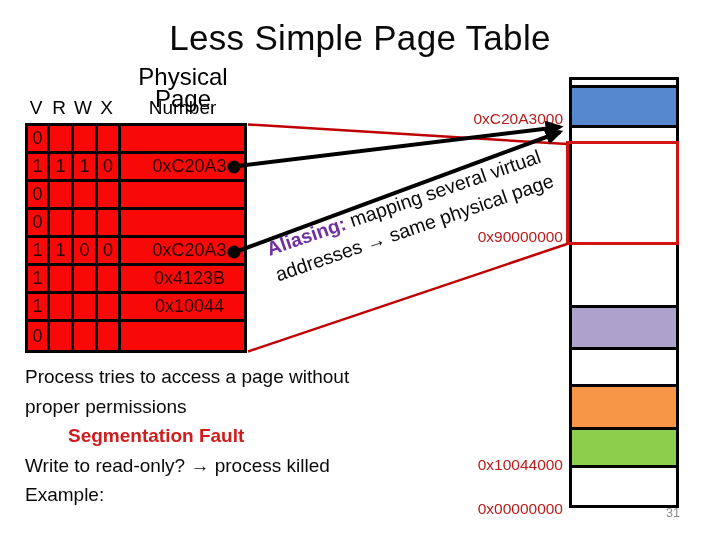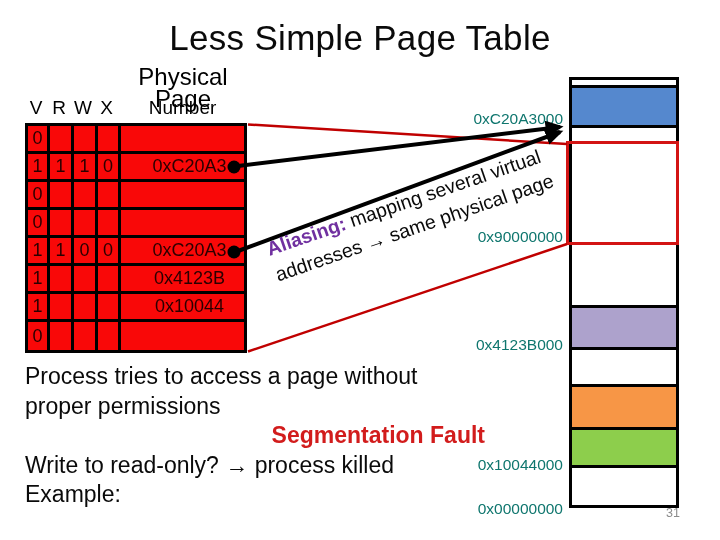"0xC20A3000" .memlabel { color: #0f766e -> #b91c1c }
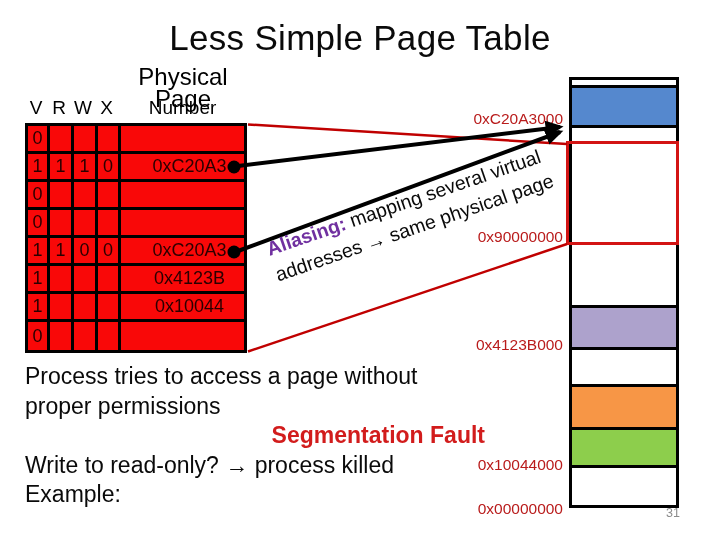"0x4123B000" div.memlabel { html: <div>0x4123B000</div> -> none }
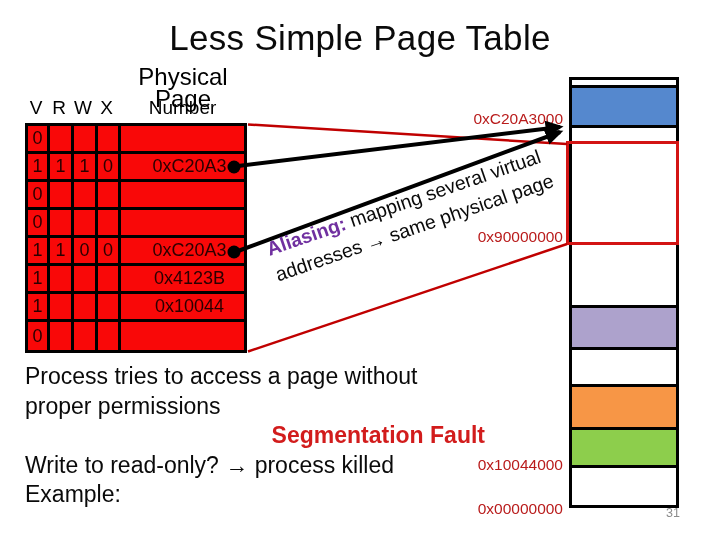"Process tries to access a" .bodytext { font-size: 23px -> 19px }
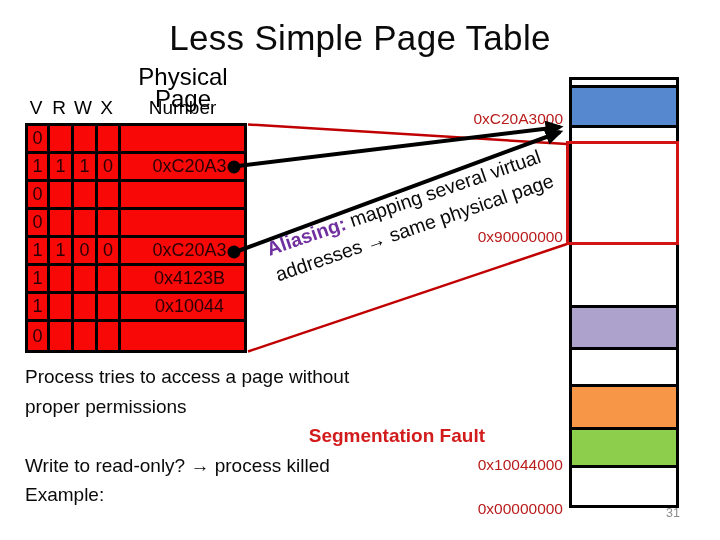"Segmentation Fault" .segfault { text-align: right -> none }
